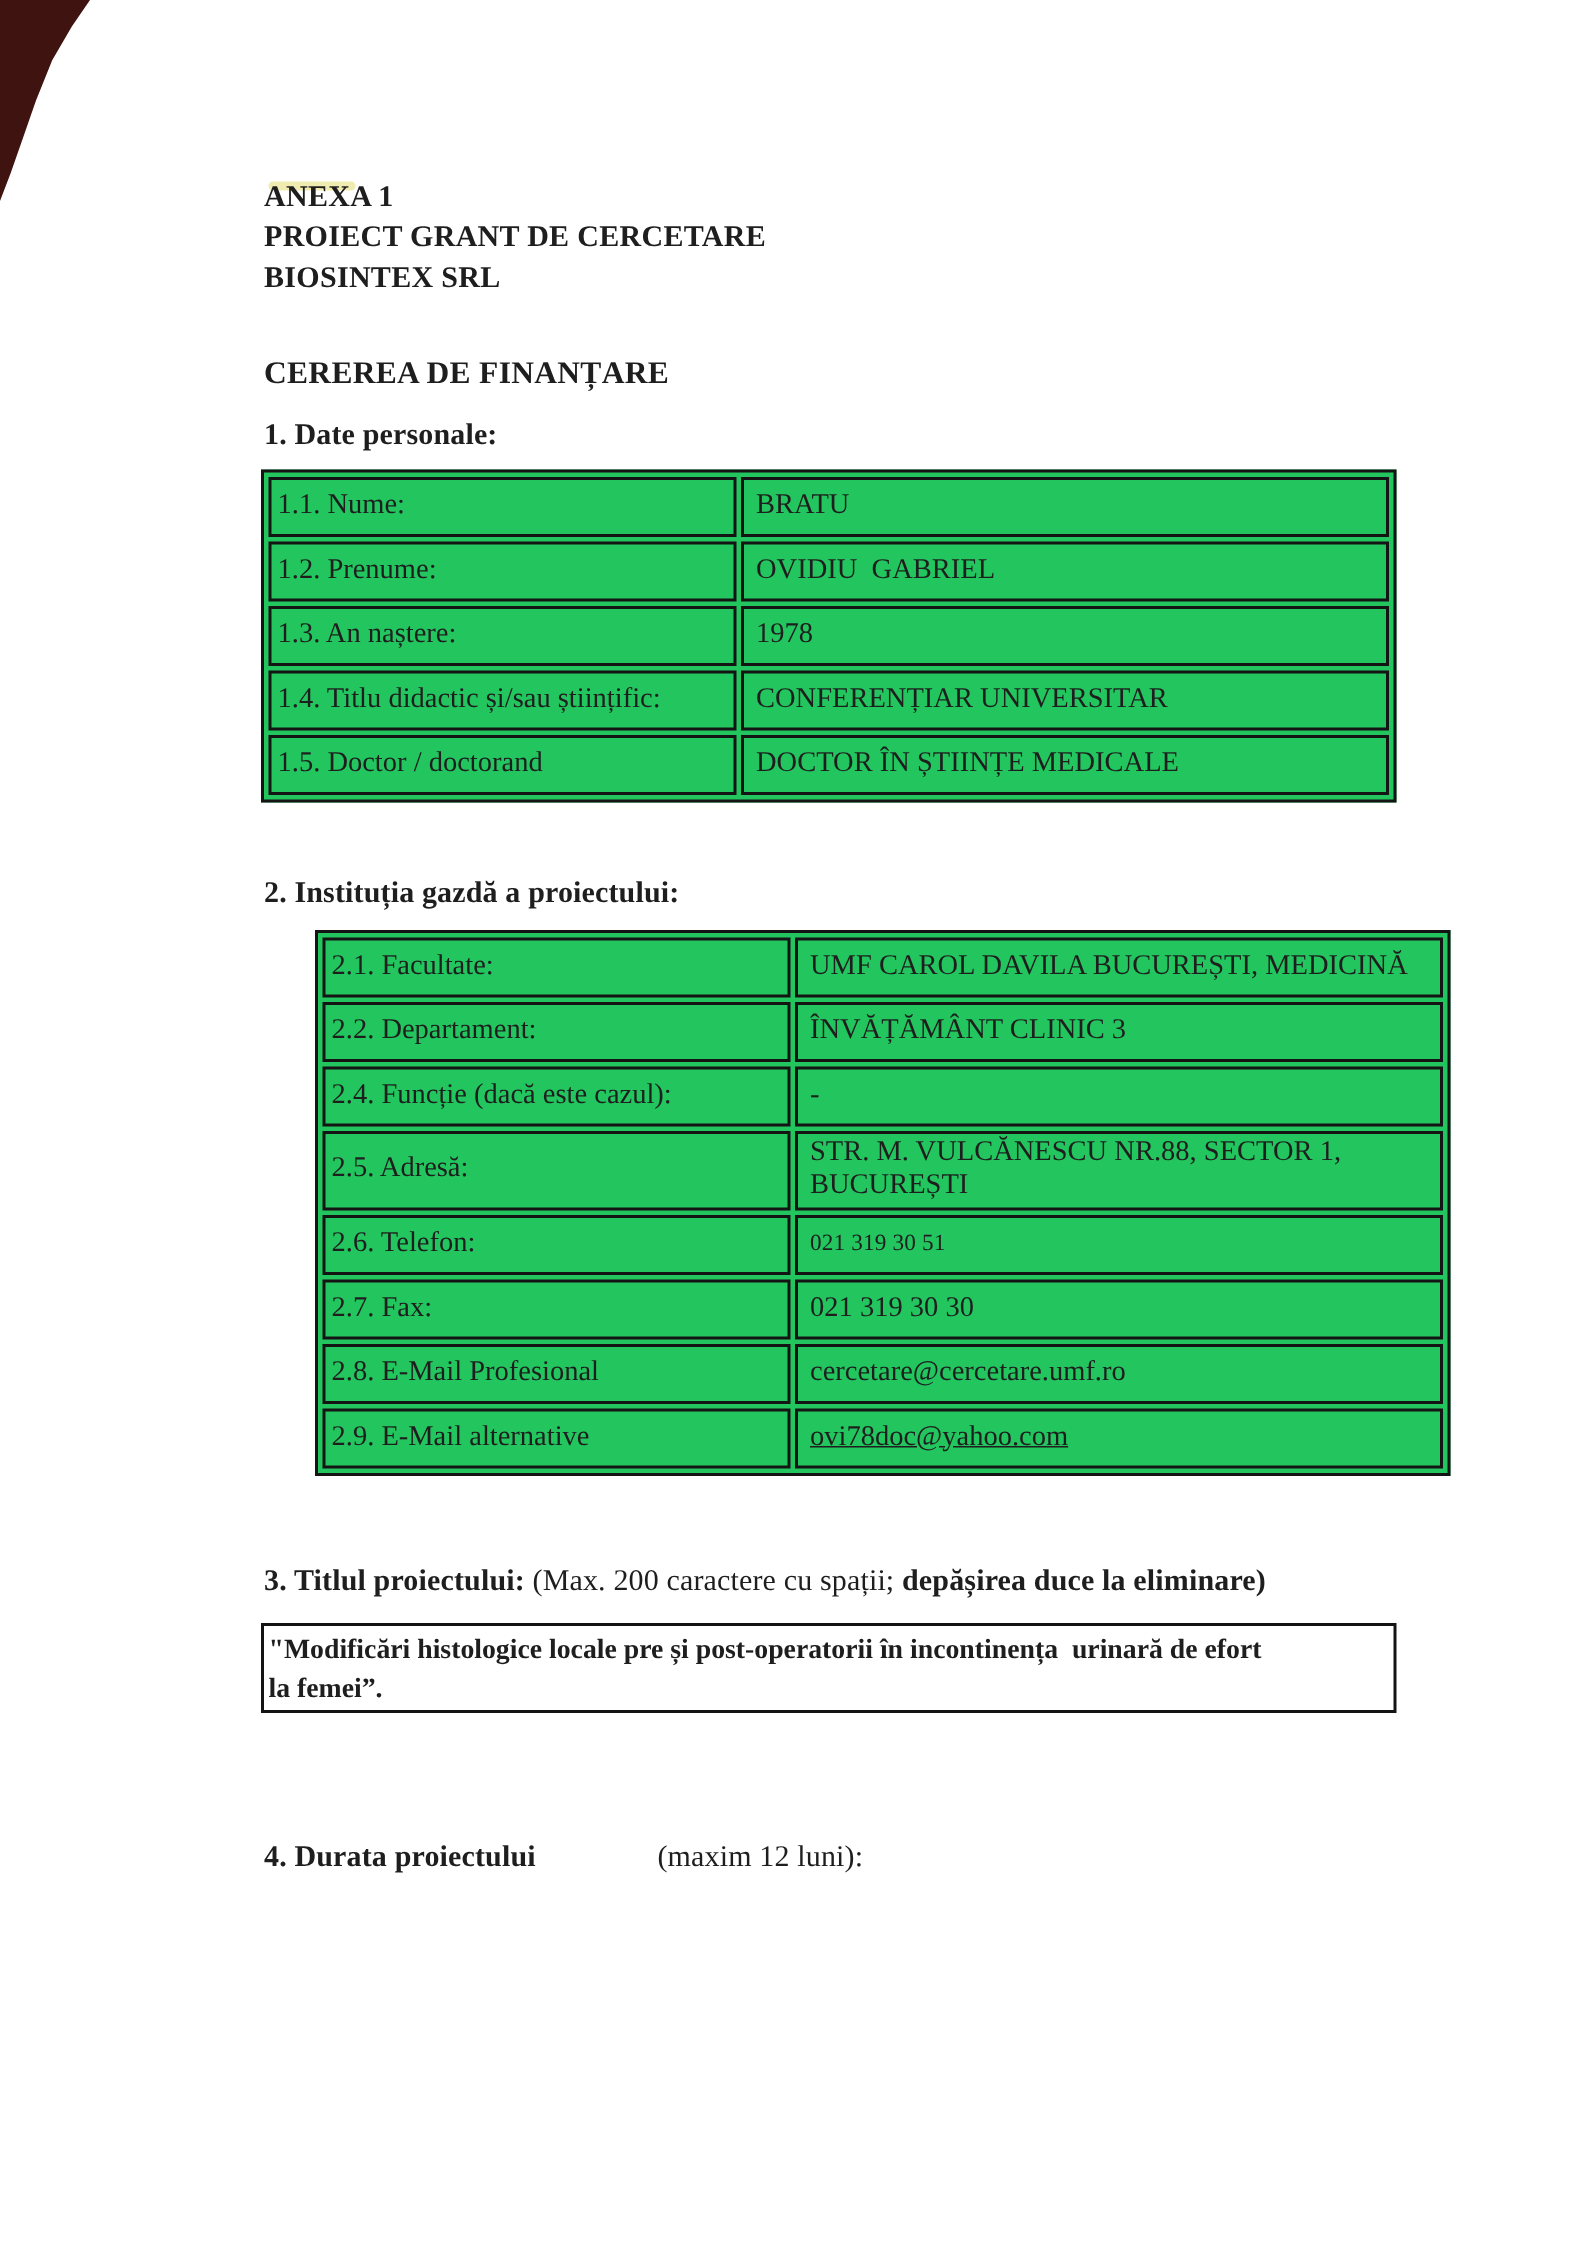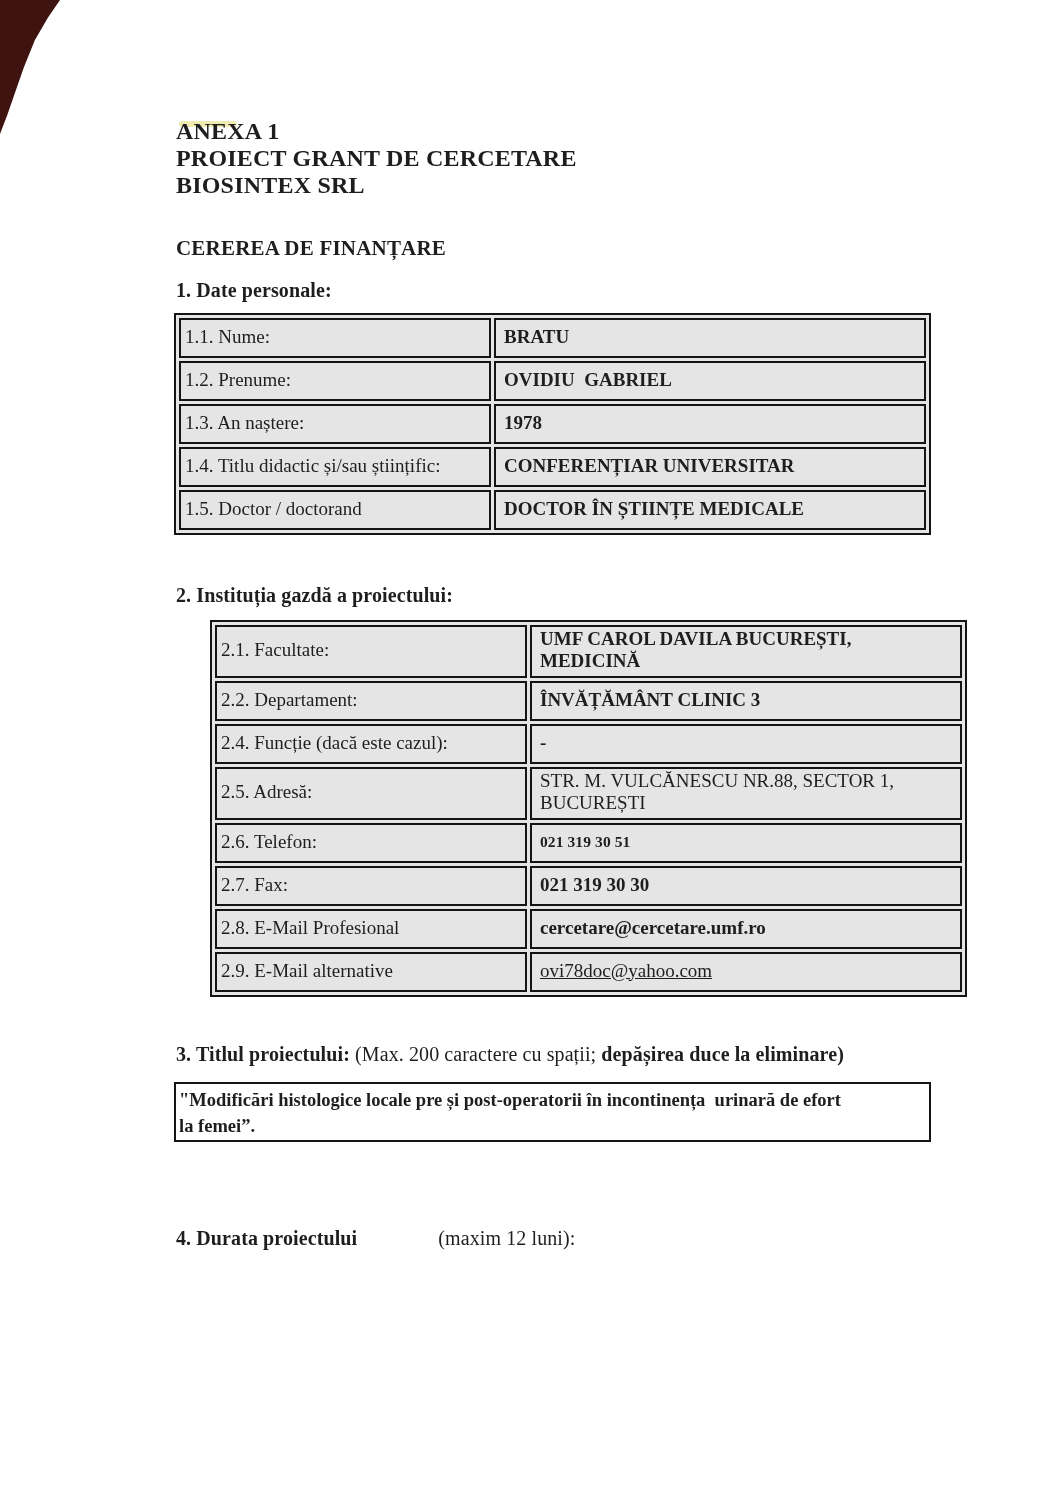"ANEXA 1" .header-block { font-size: 24px -> 20px }
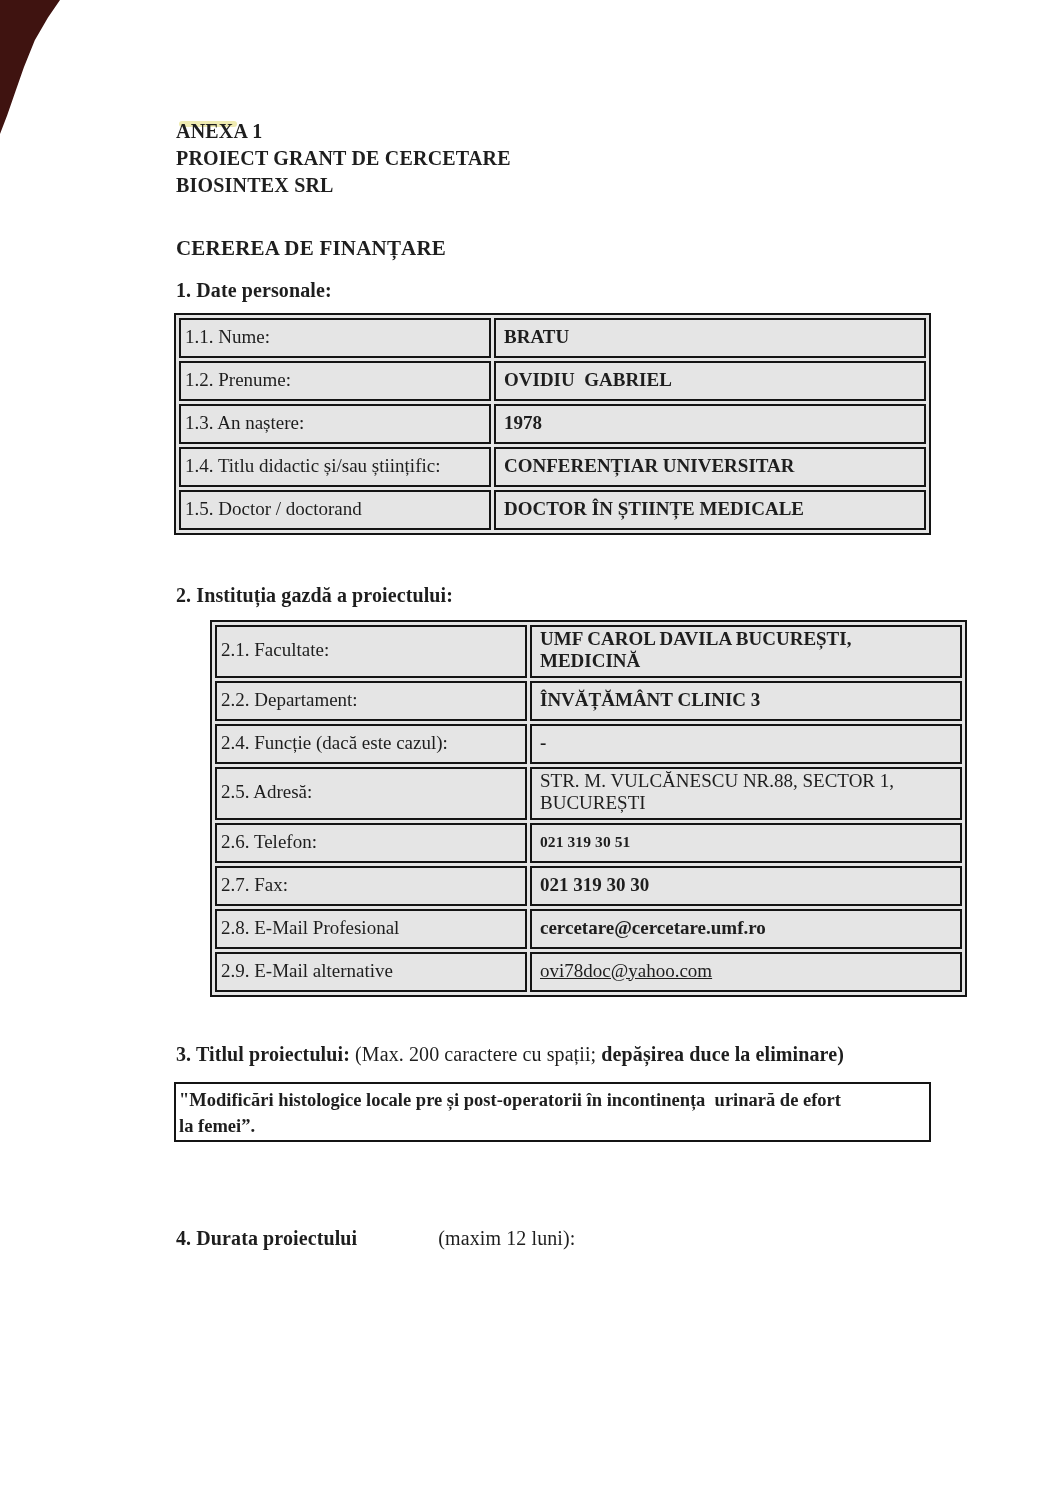"1.1. Nume:" table.form-table { background: #e5e5e5 -> #22c55e }
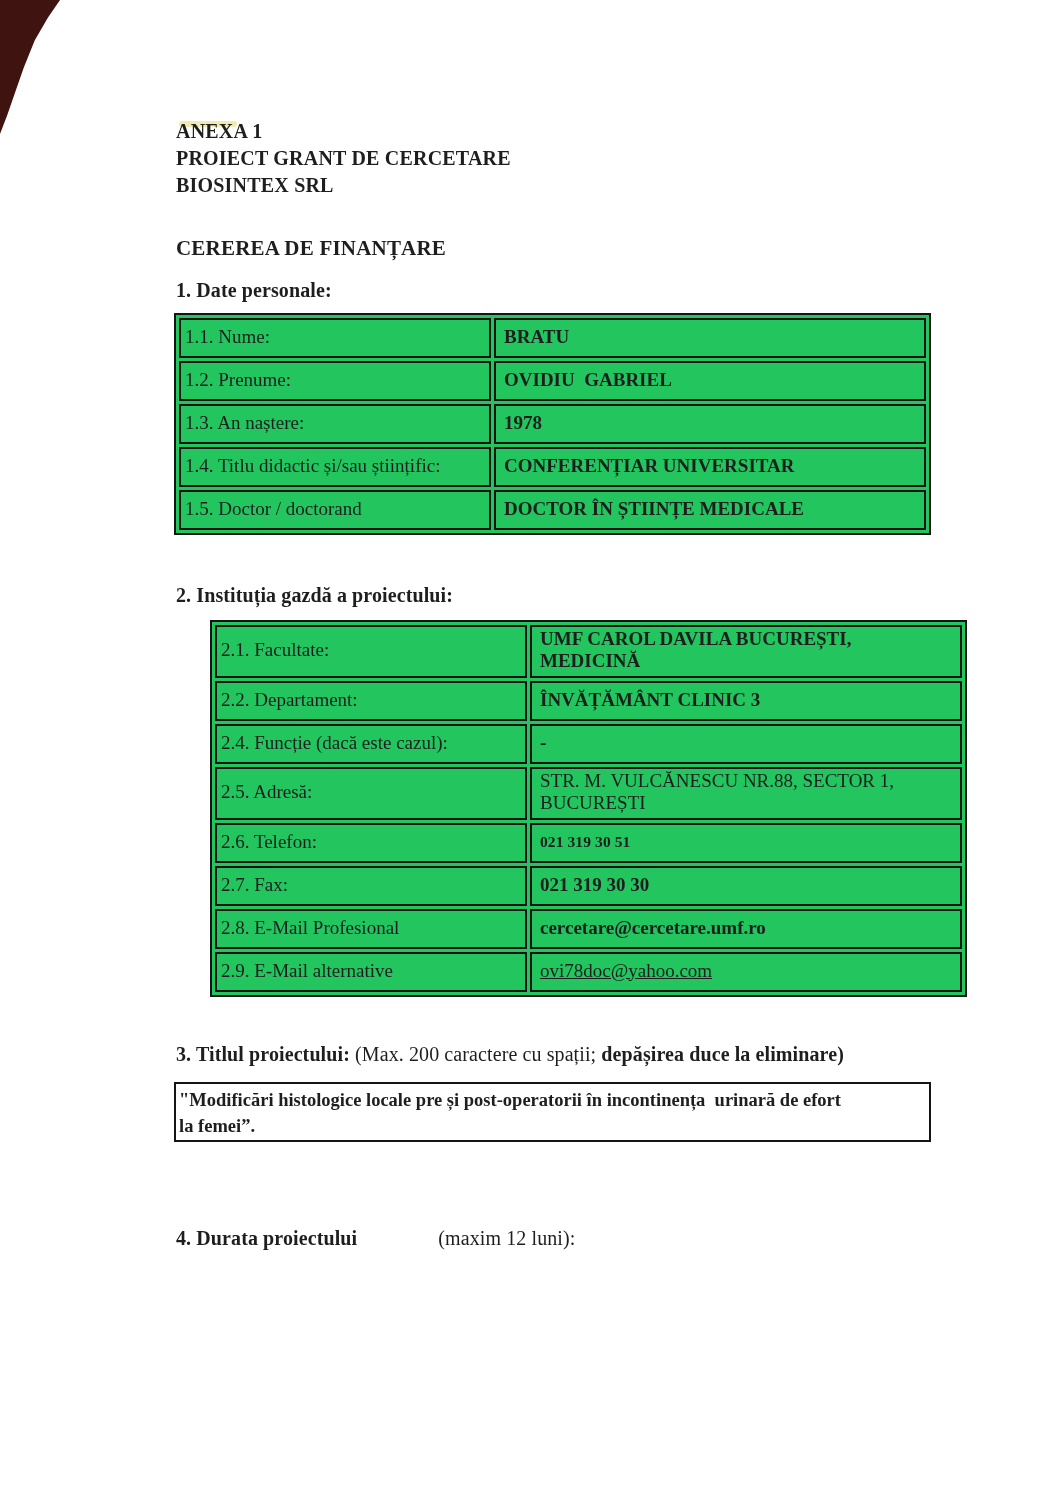"BRATU" td.value-cell { font-weight: 700 -> 400 }
